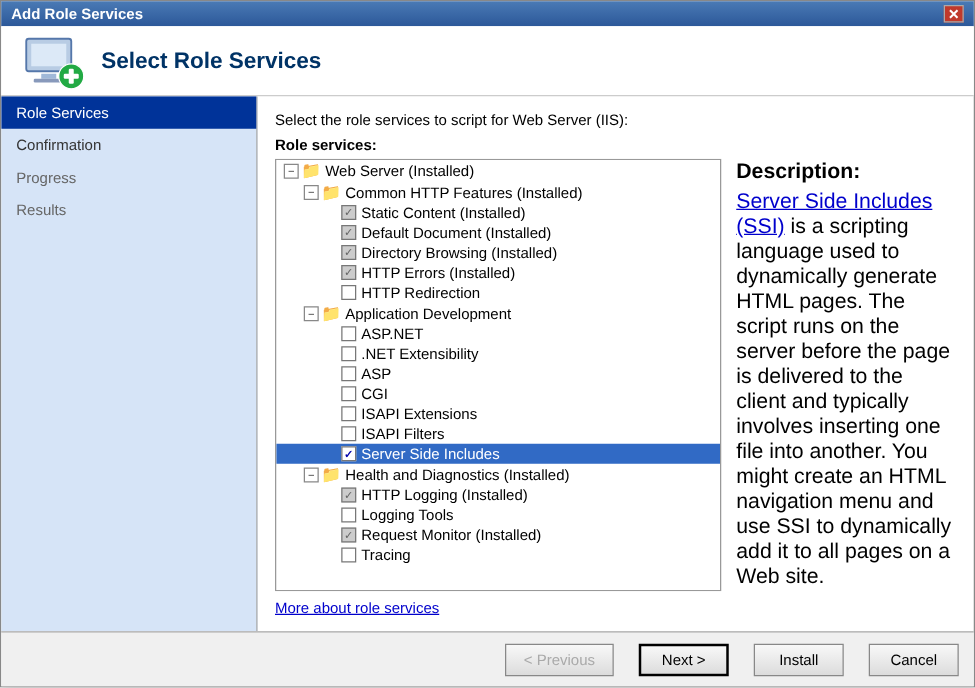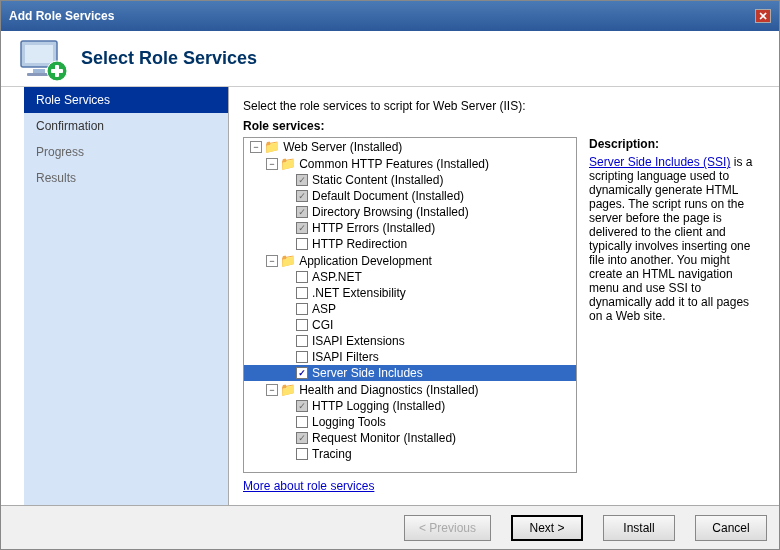"Add Role Services" .title-bar { height: 30px -> 20px }
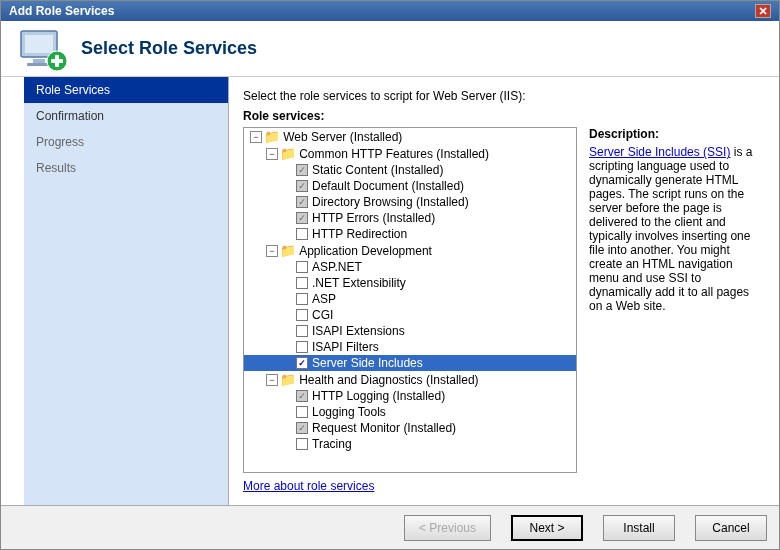"Role Services" .content-area { margin-left: 23px -> none }
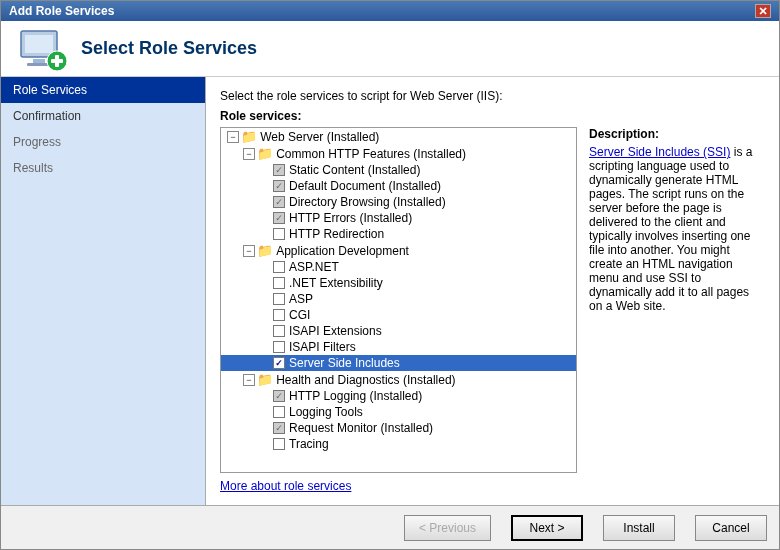"Description:" .desc-panel { font-size: 12px -> 17px }
